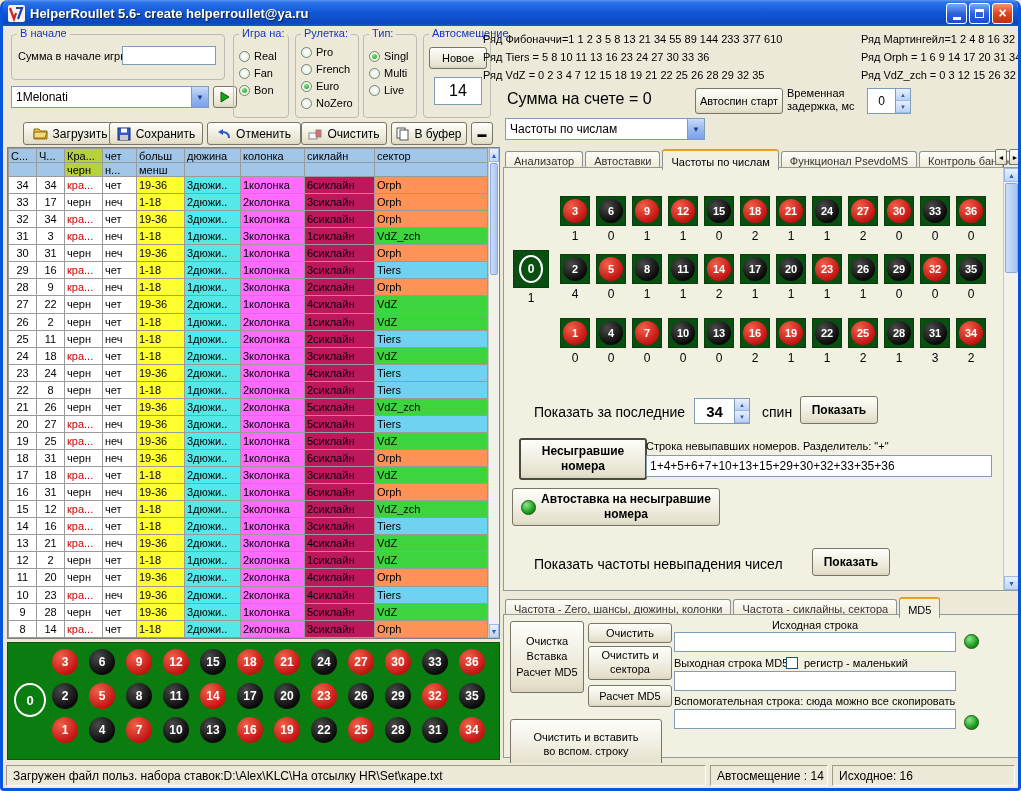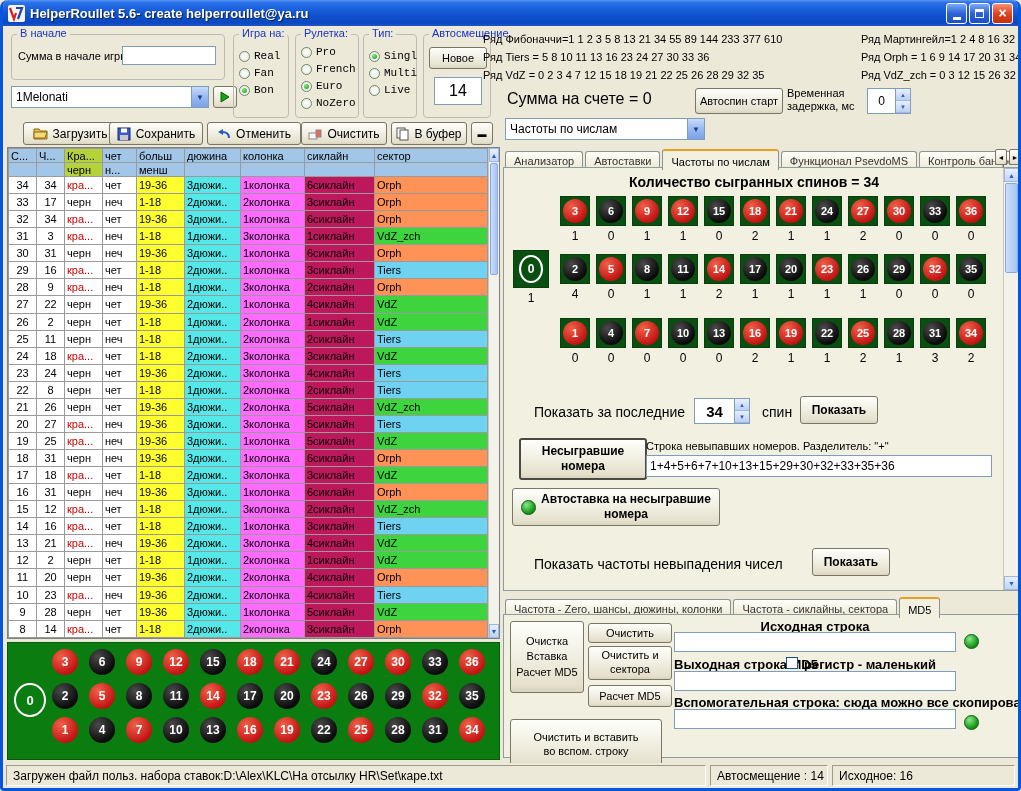"Real" .radios { font-family: Liberation Mono, monospace -> none }
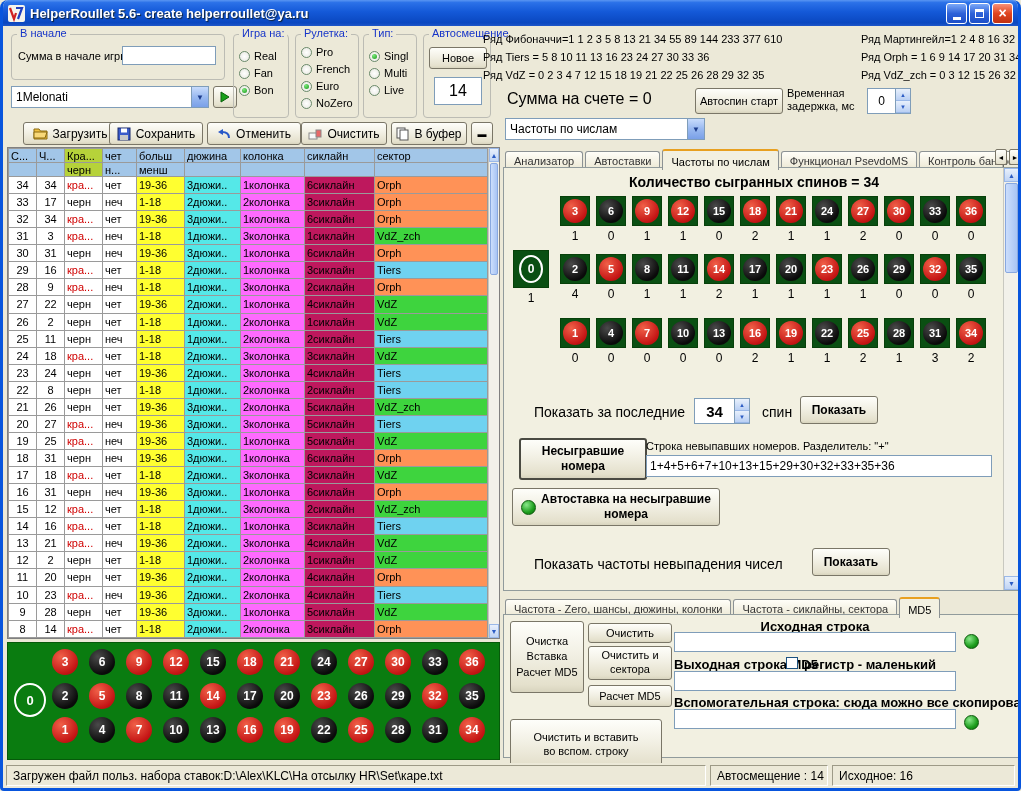"Количество сыгранных спинов = 34" div.freq-title { html: <div>Количество сыгранных спинов = 34</div> -> none }
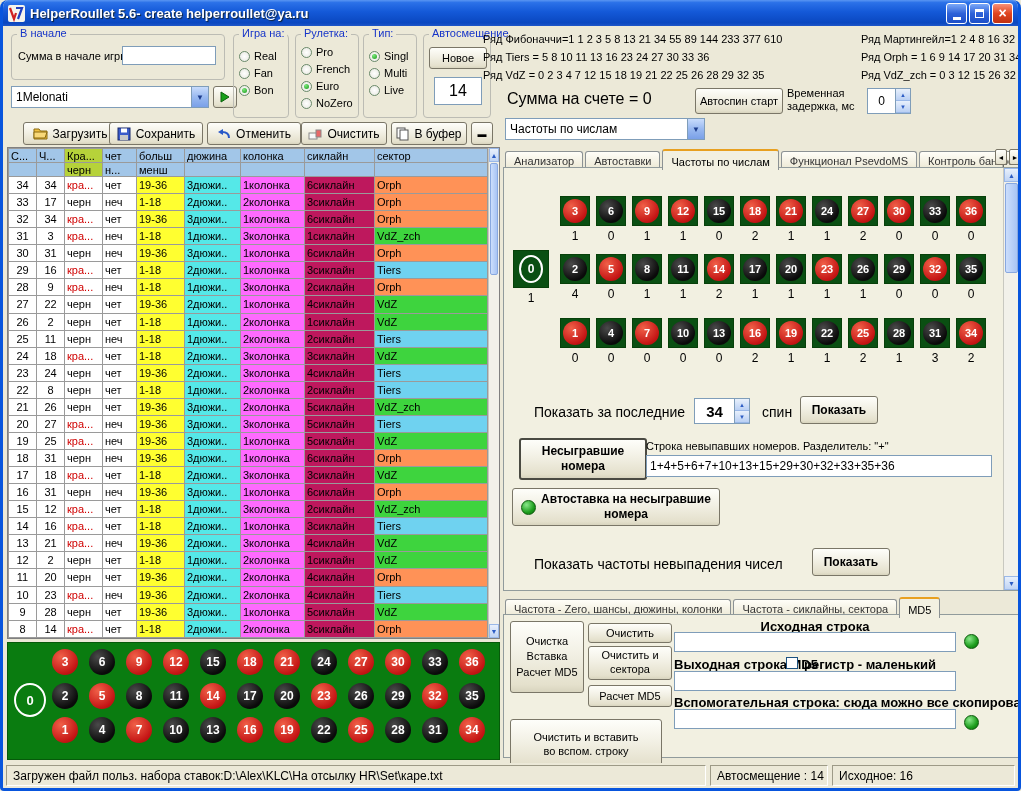"Исходная строка" .mdl { font-size: 13px -> 11px; font-weight: bold -> none }
